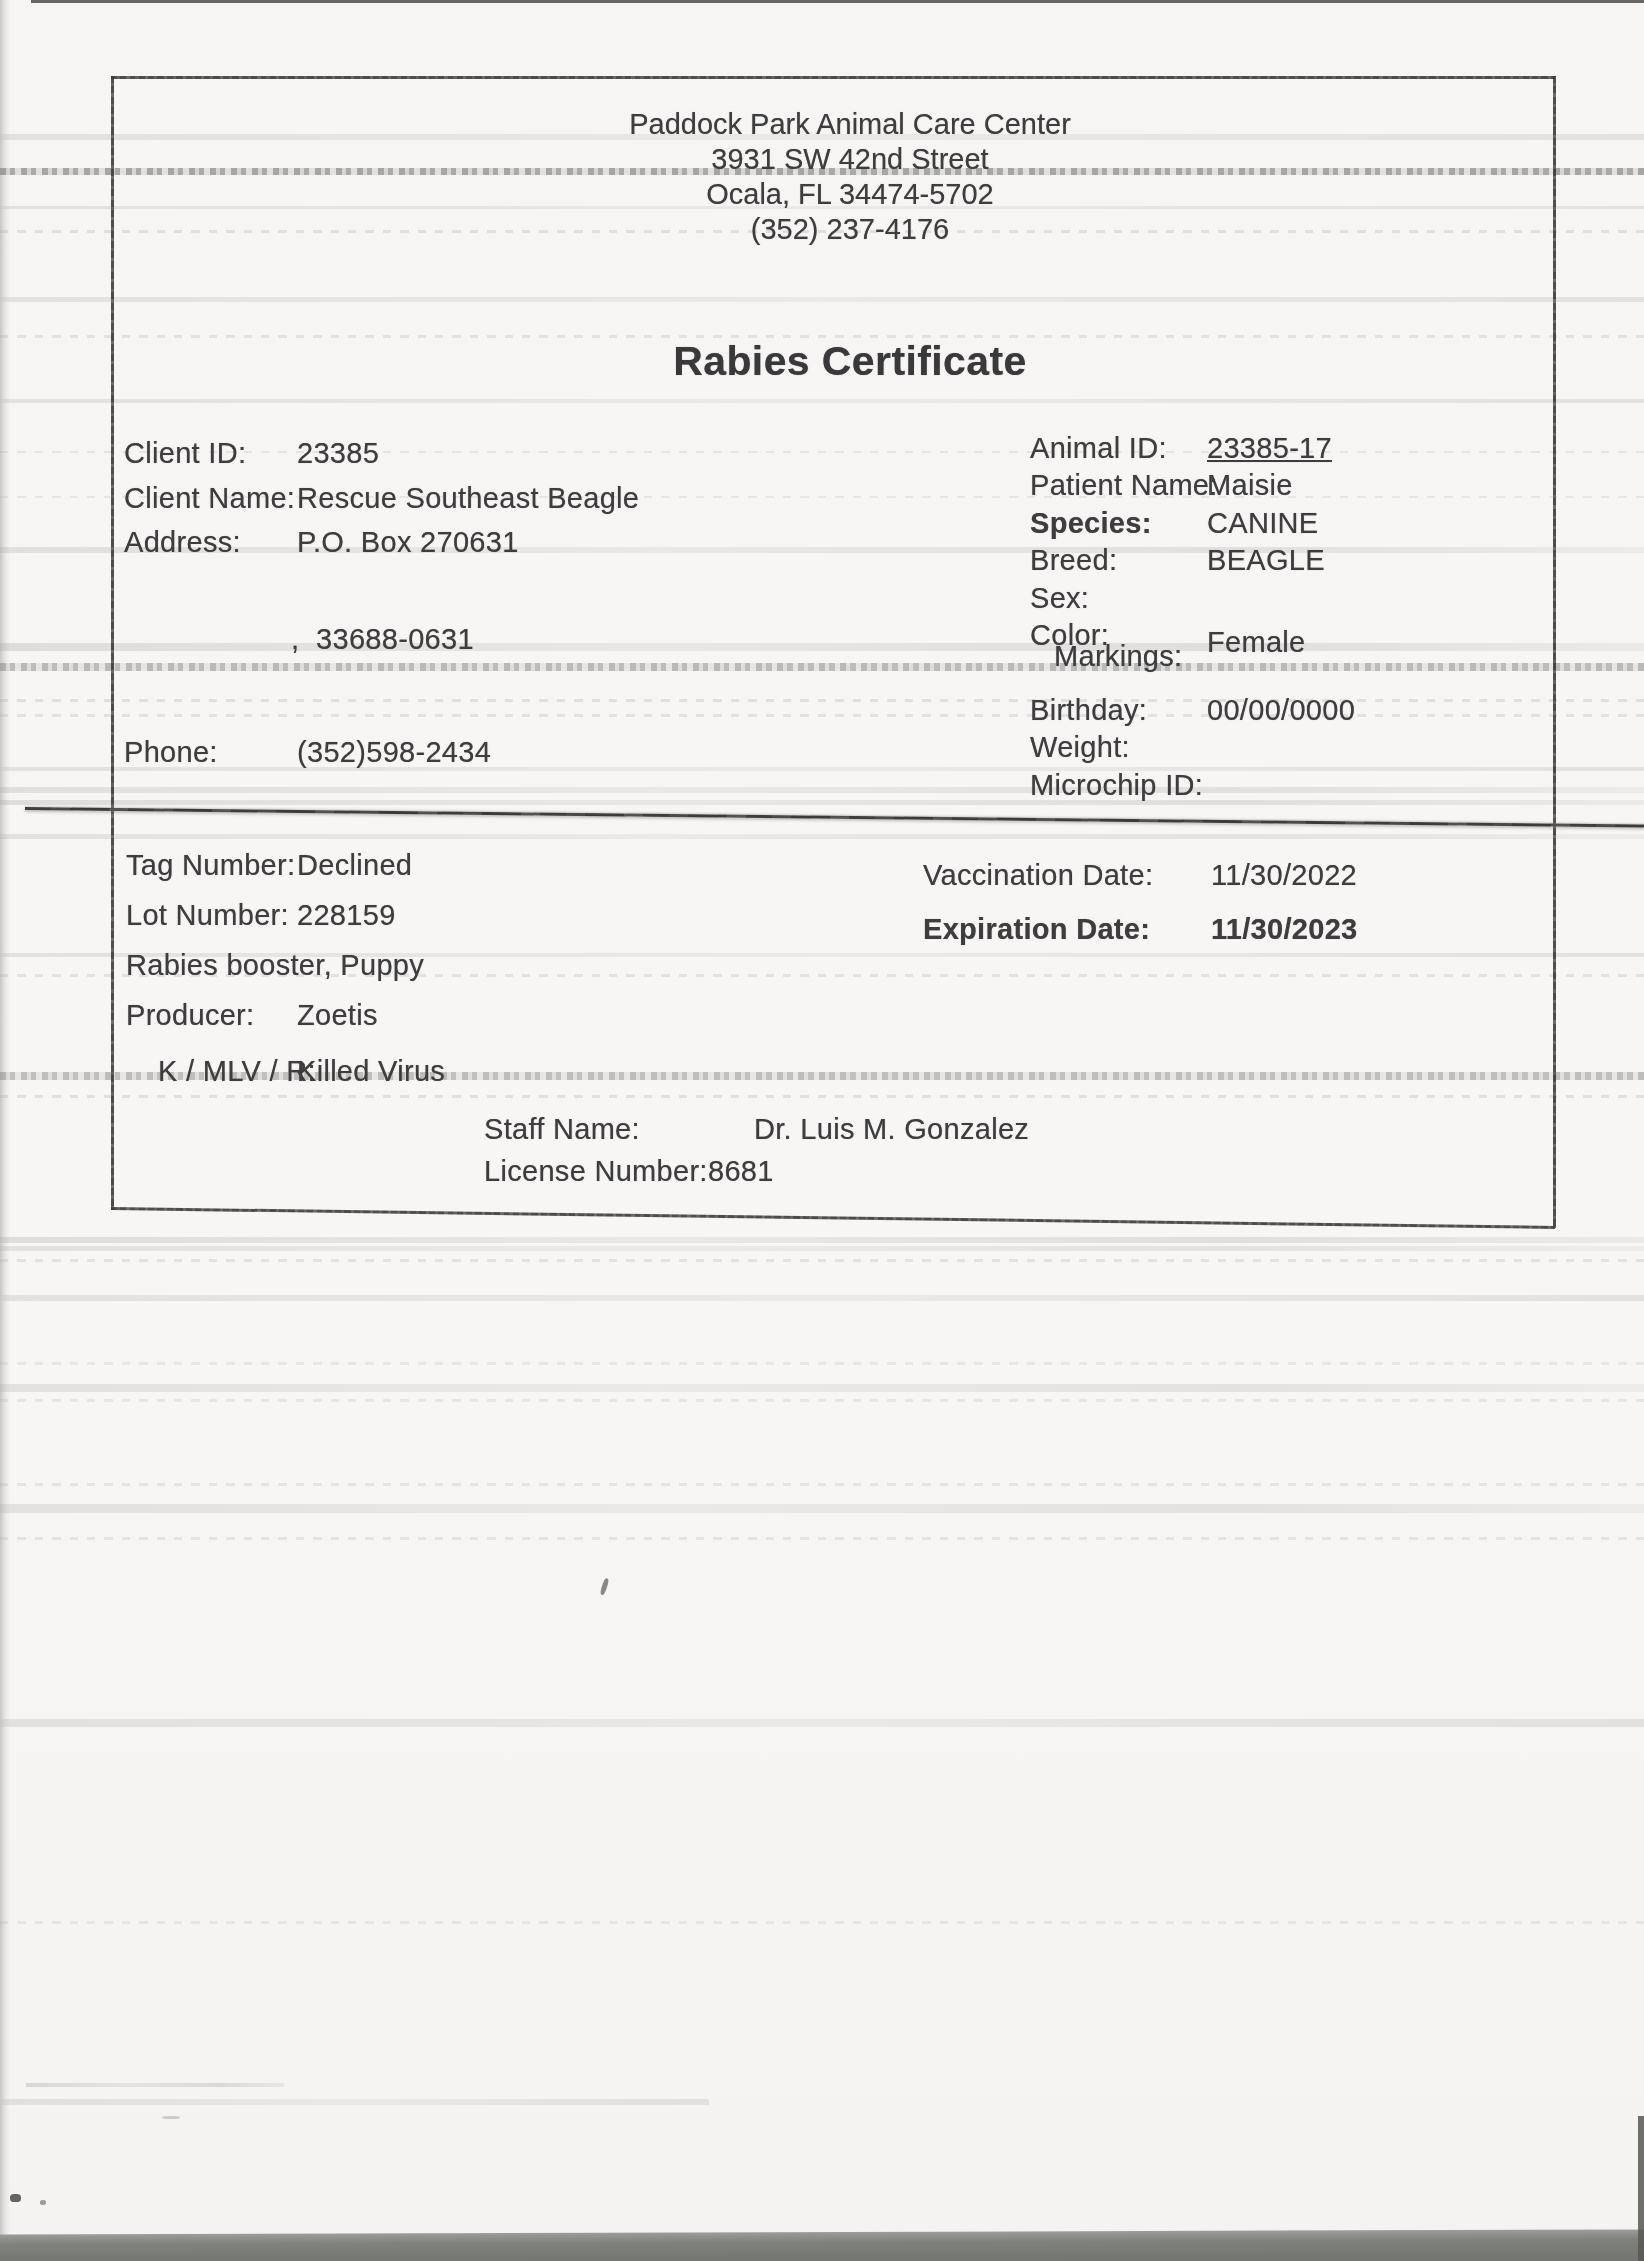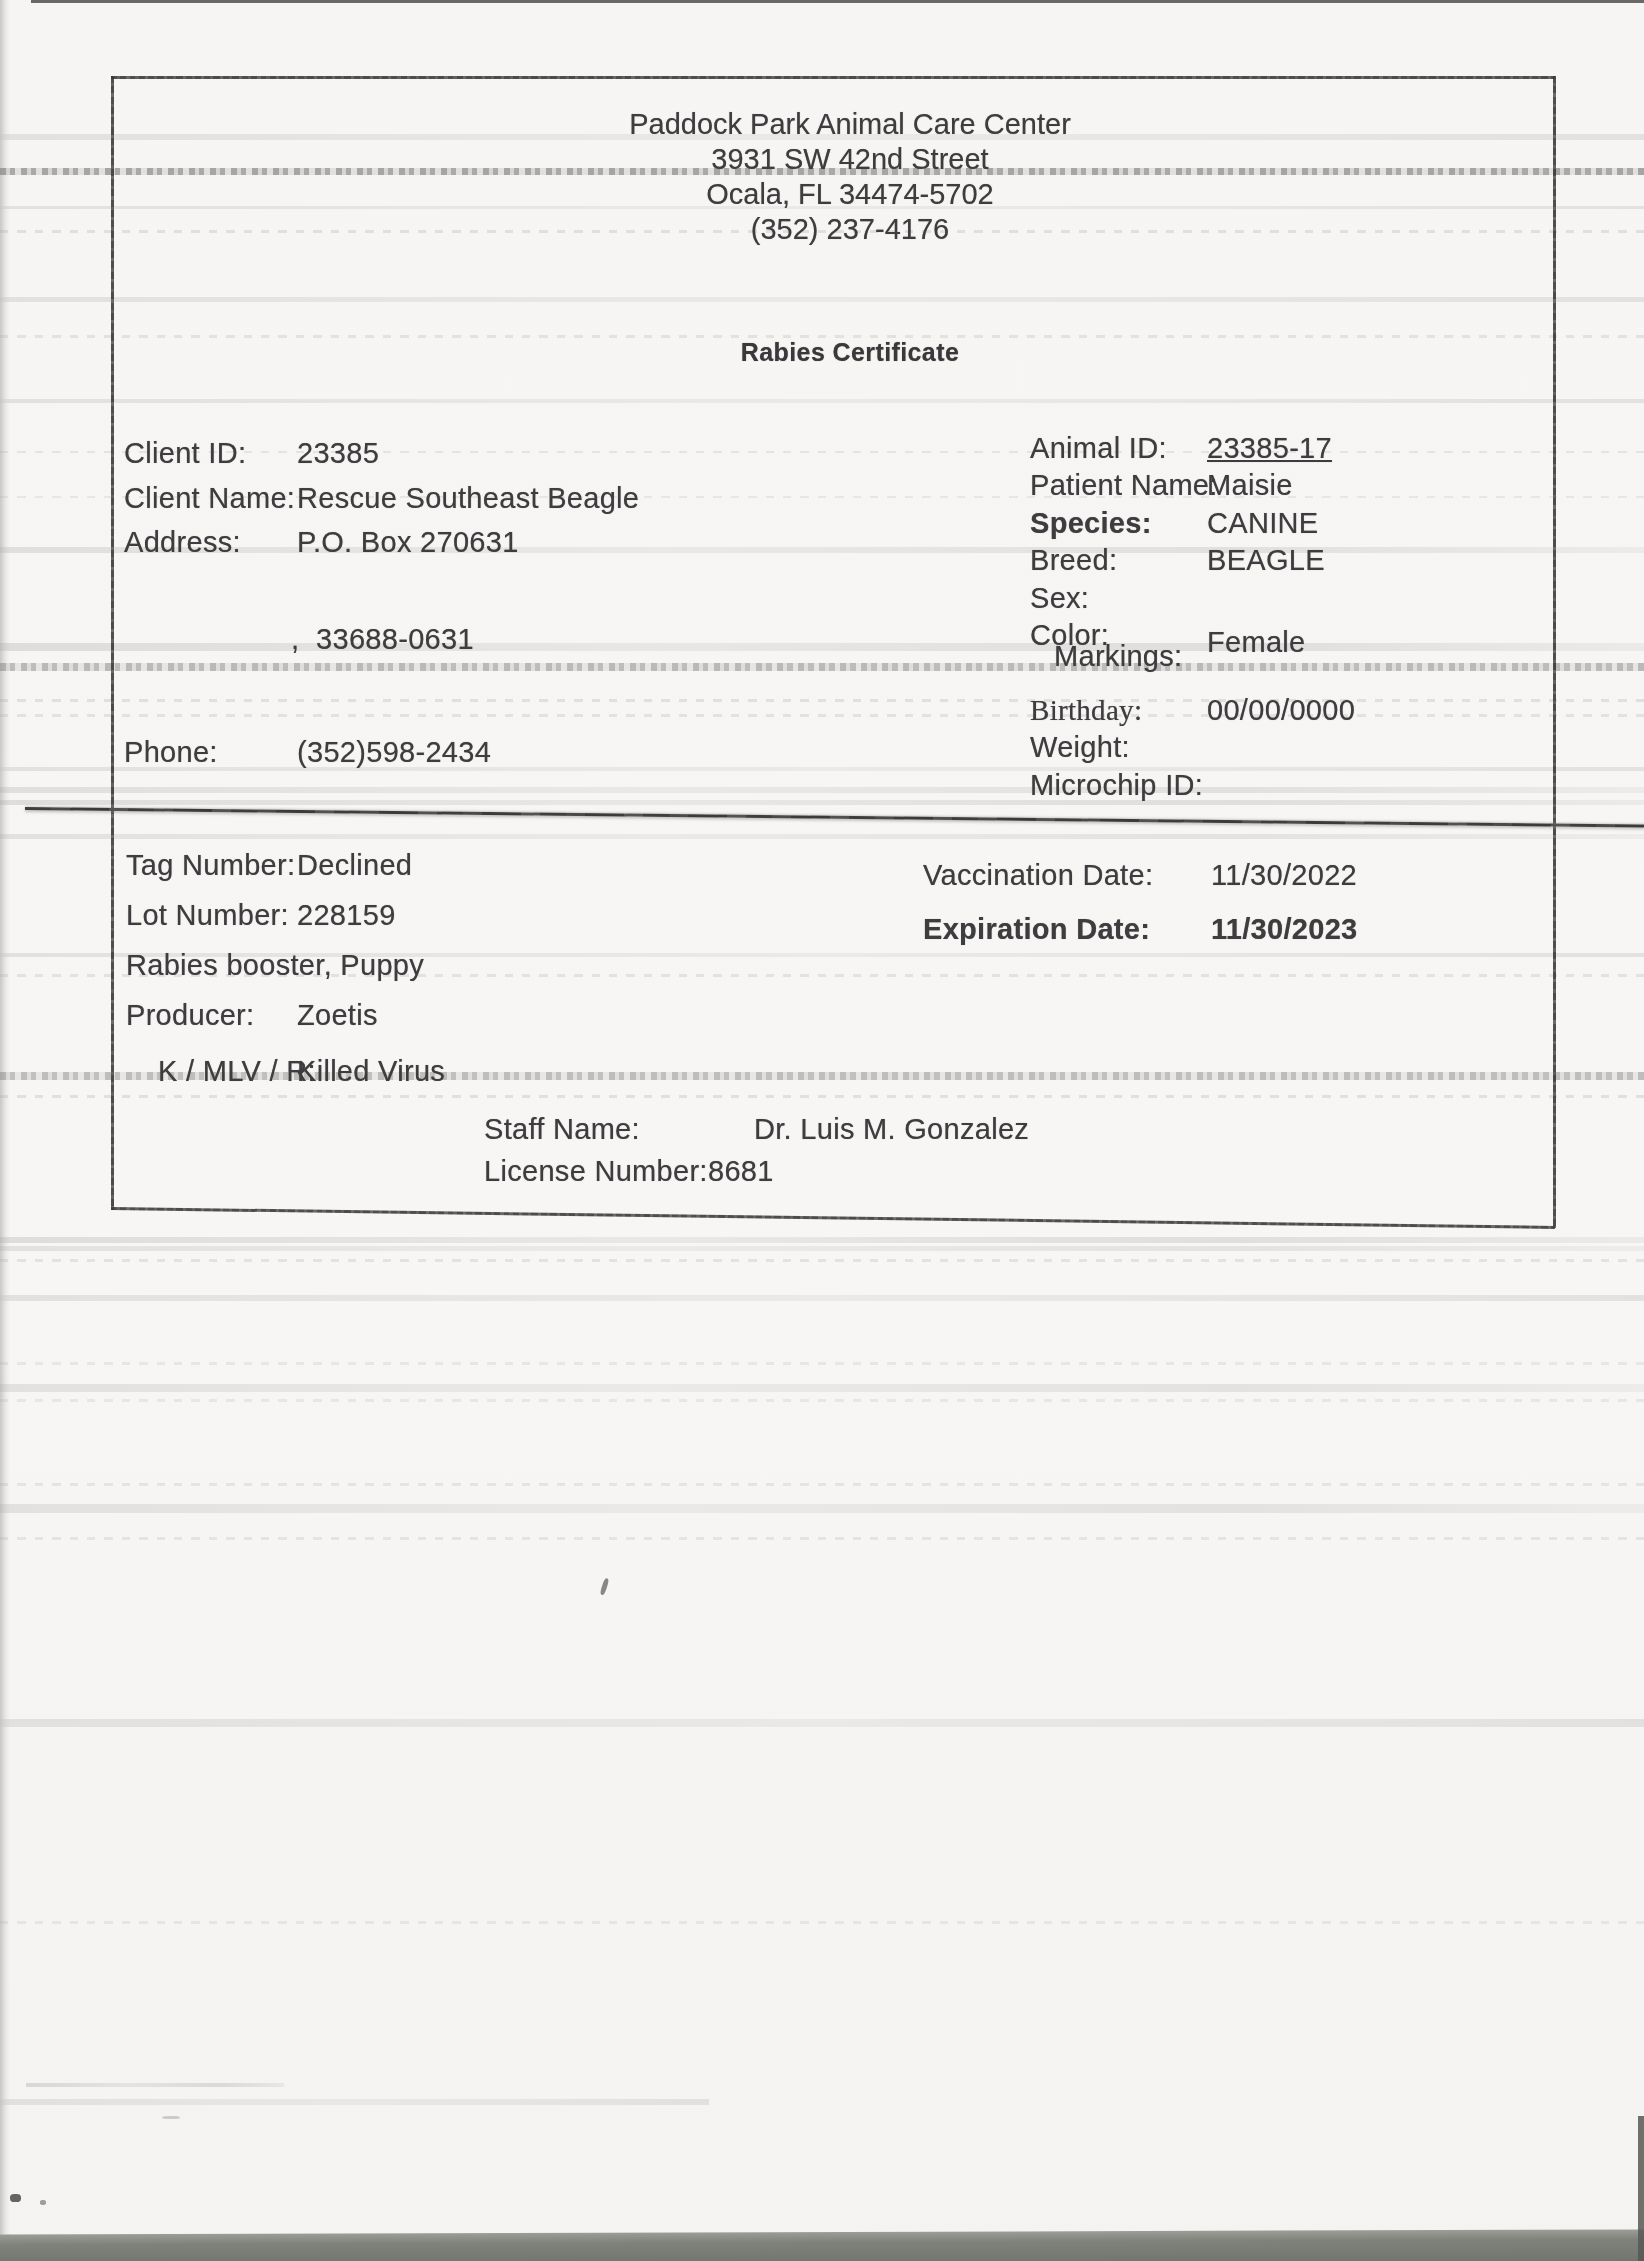"Rabies Certificate" .title { font-size: 25px -> 41px }
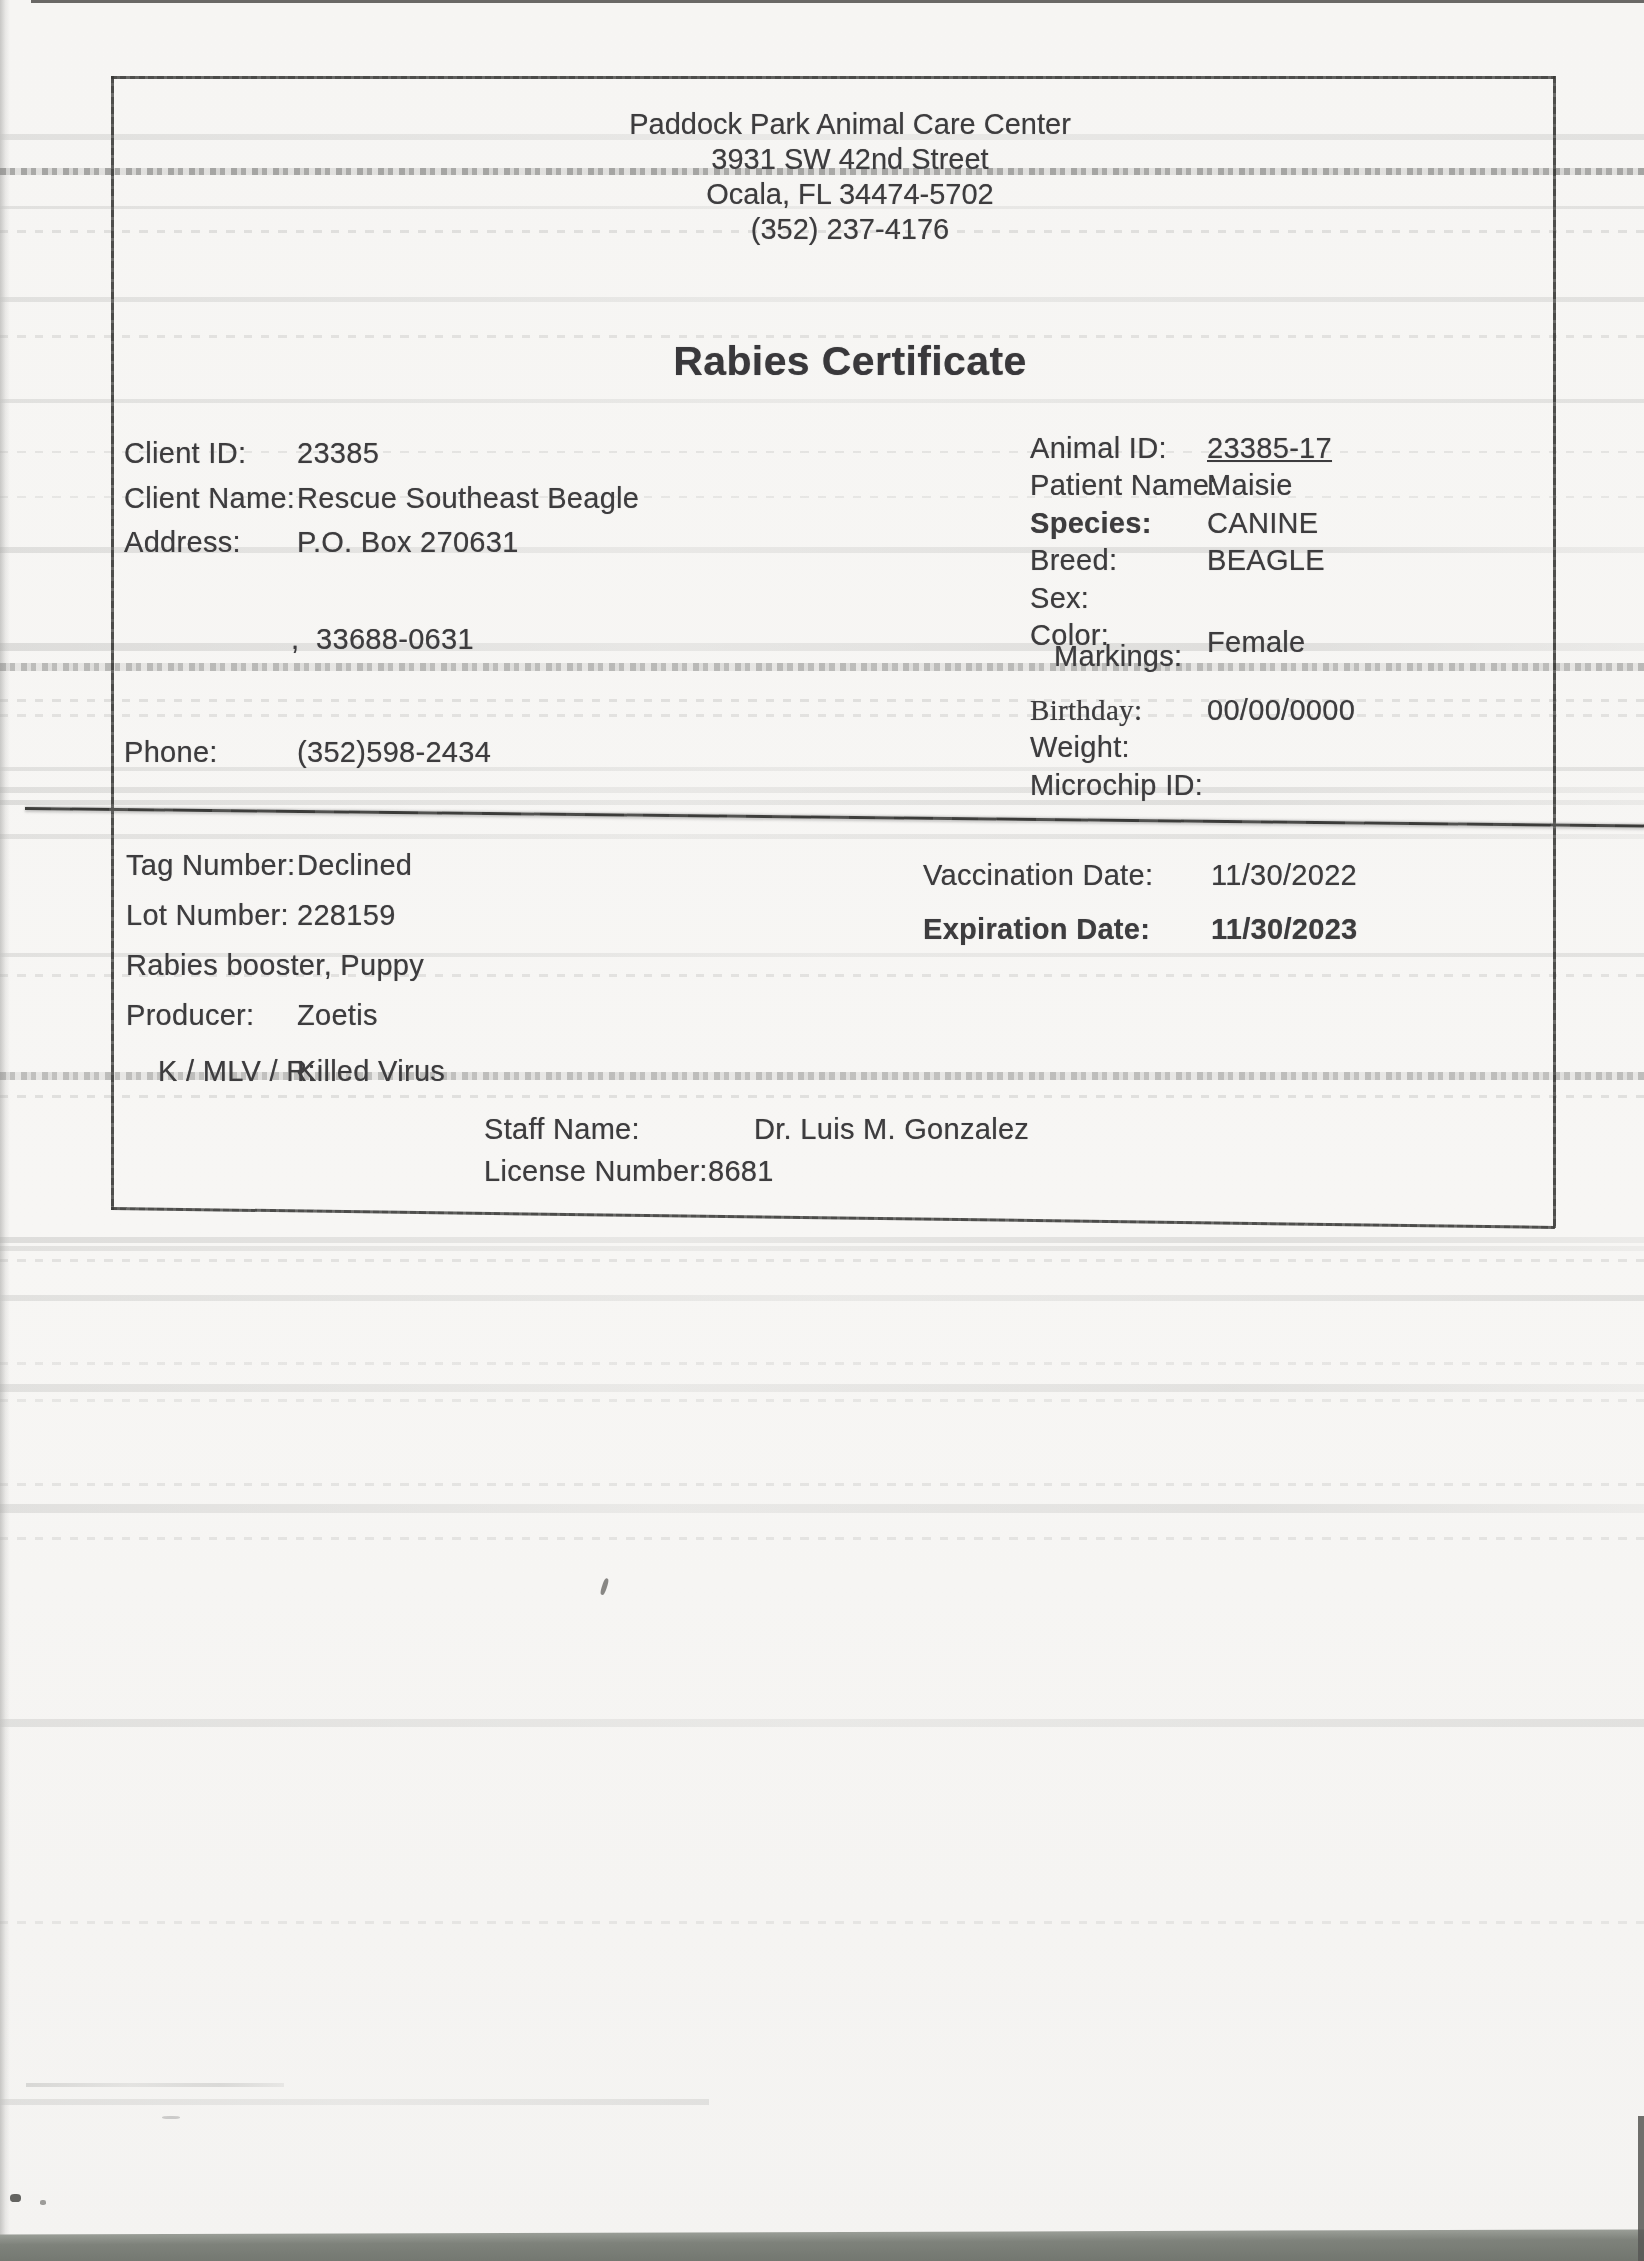"Birthday:" span.txt { font-family: Liberation Serif, serif -> none }
